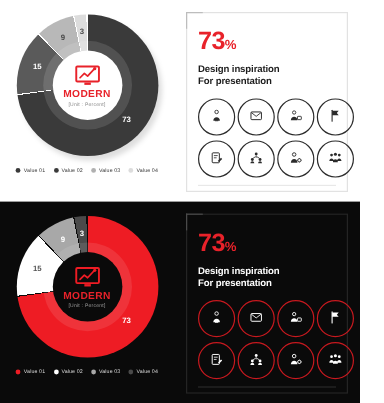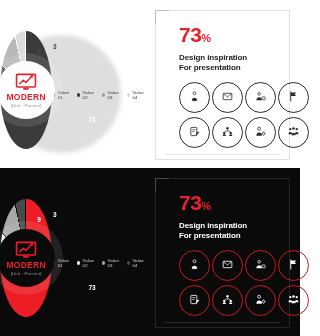"73%" .card { padding: 9px 8px 6px 23px -> 9px 8px 6px 9px }
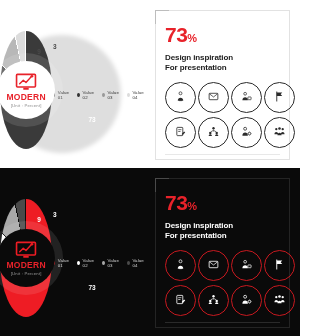"MODERN" .chart-side { flex-direction: row -> column }
